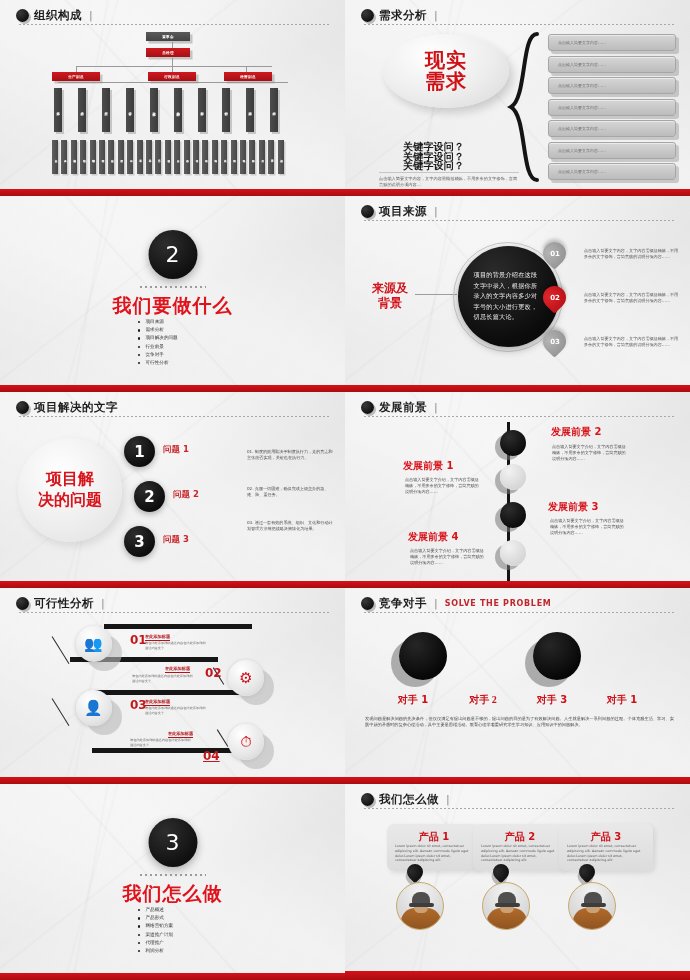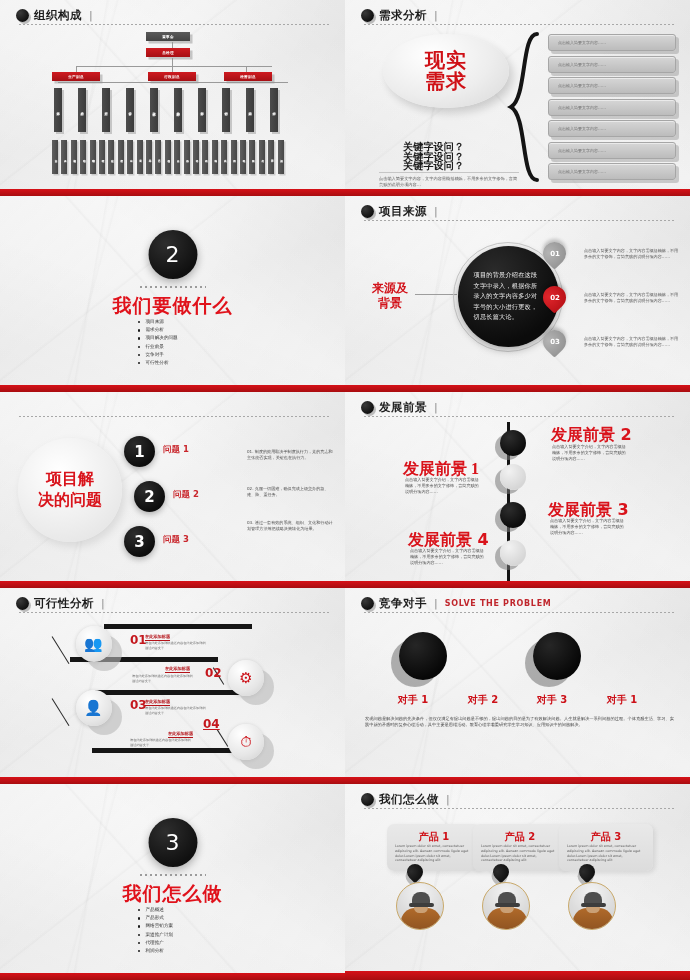"项目解决的文字" div.hdr { html: none -> <div> <div> <span></span> <h2>项目解决的文字</h2> </div> </div> }
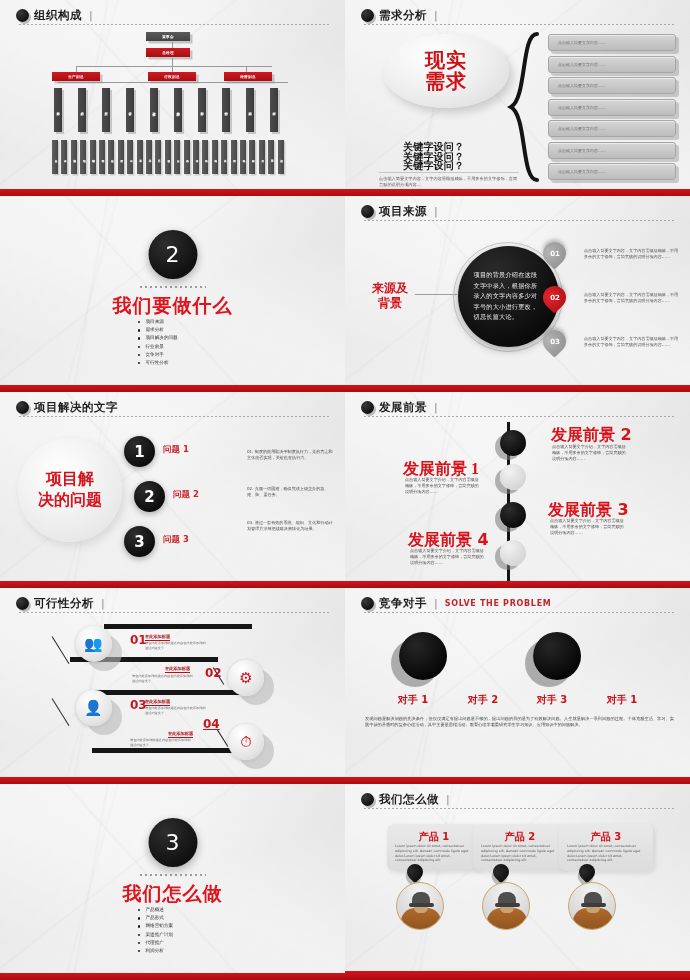"发展前景 2" .fp-h { font-size: 16px -> 10px }
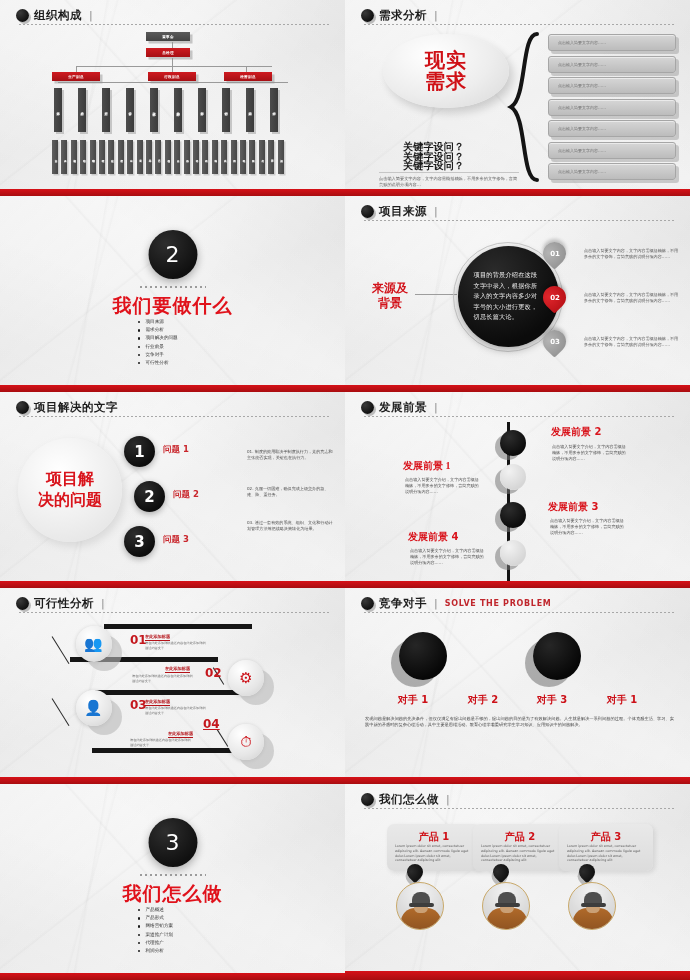"发展前景 1" div.fp-h { font-family: Liberation Serif, serif -> none }
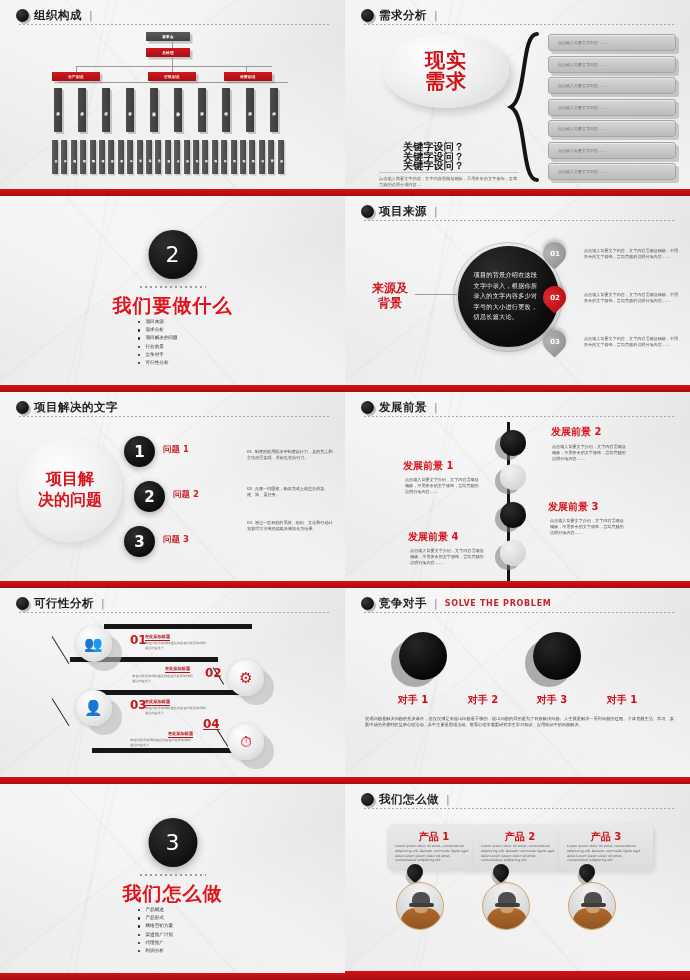"对手 2" div.opp-lbl { font-family: none -> Liberation Serif, serif }
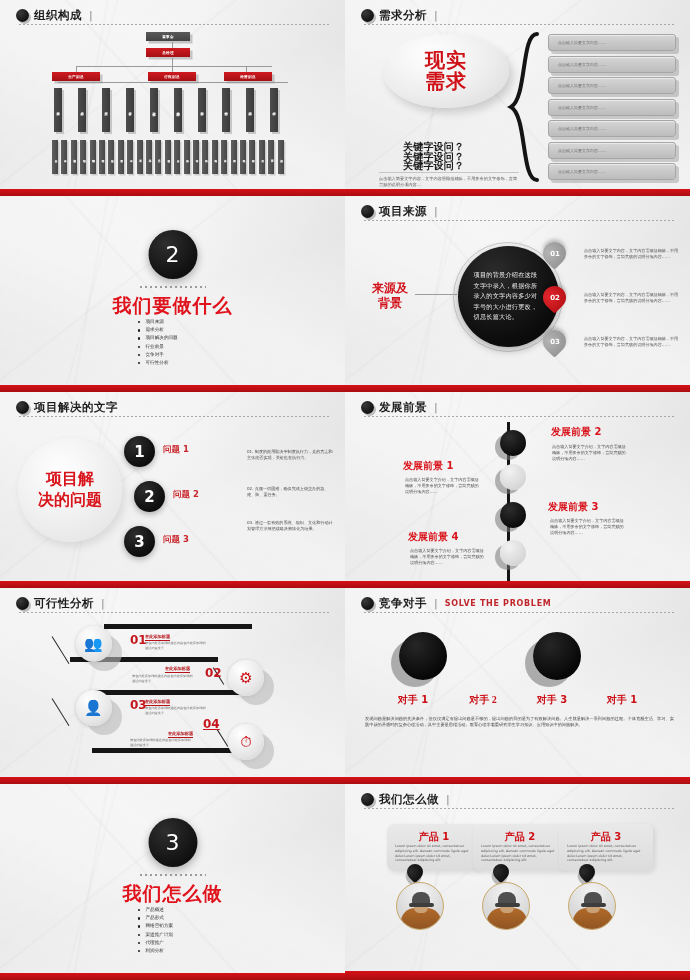"04" div.fs-num { top: 129px -> 161px }
